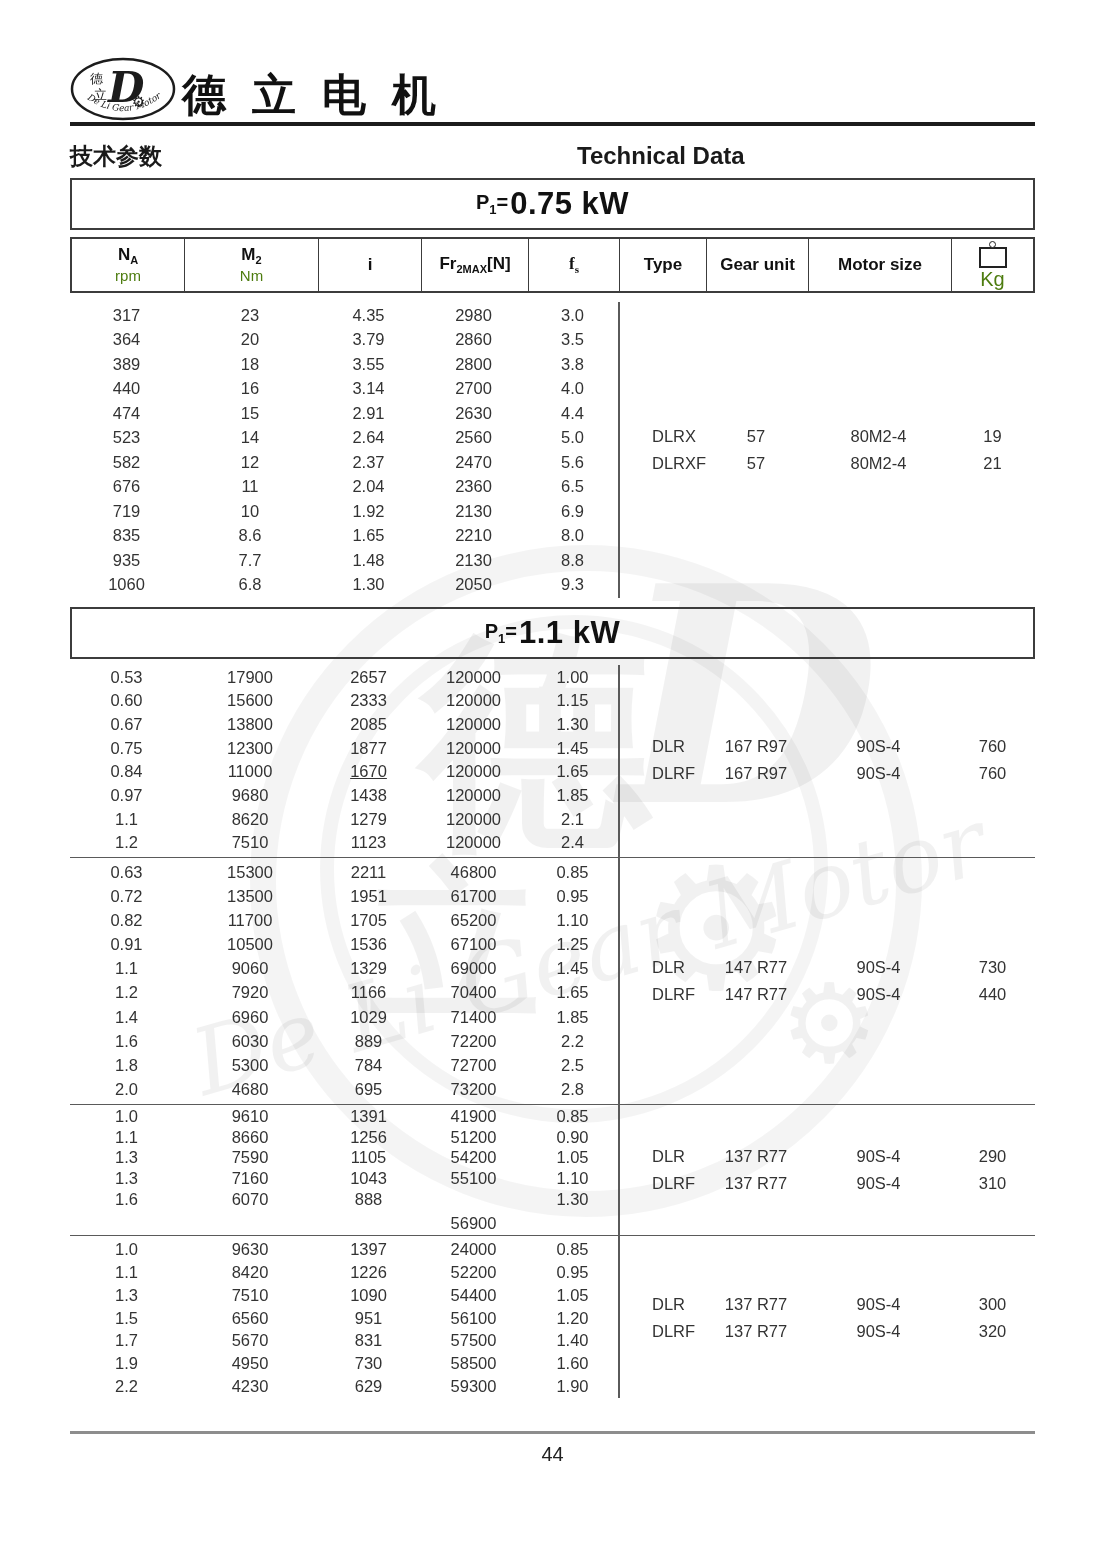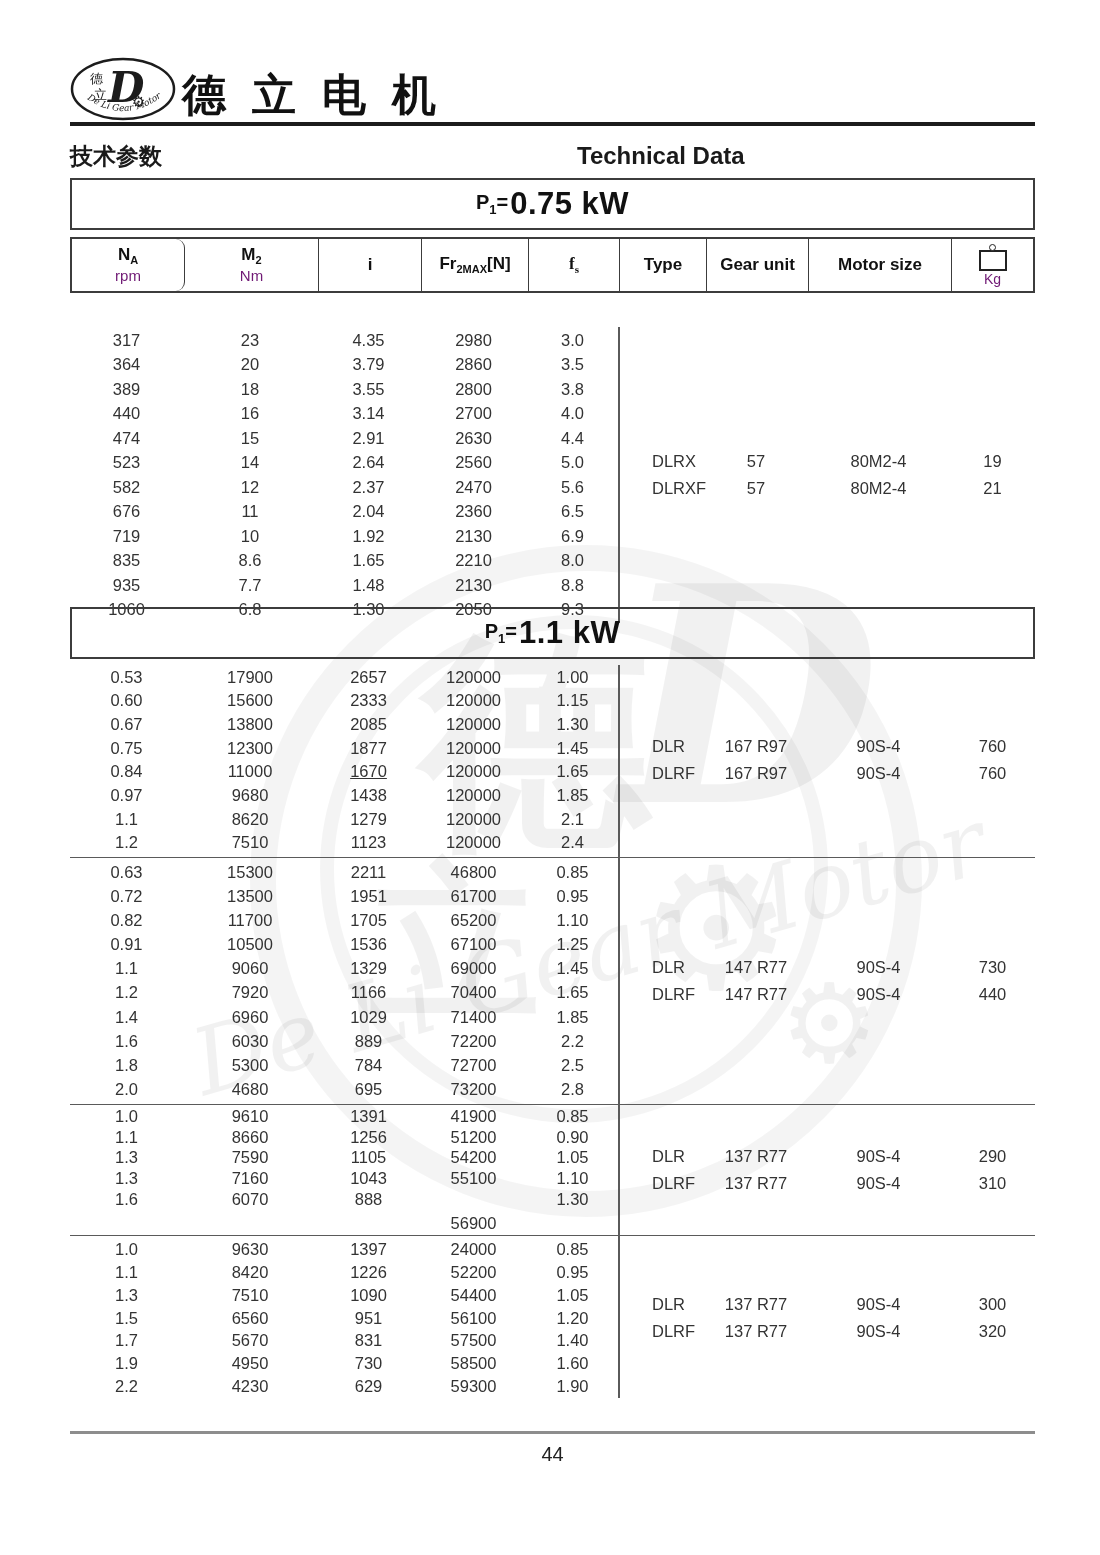"NA" div.hcell { border-radius: 9px -> none }
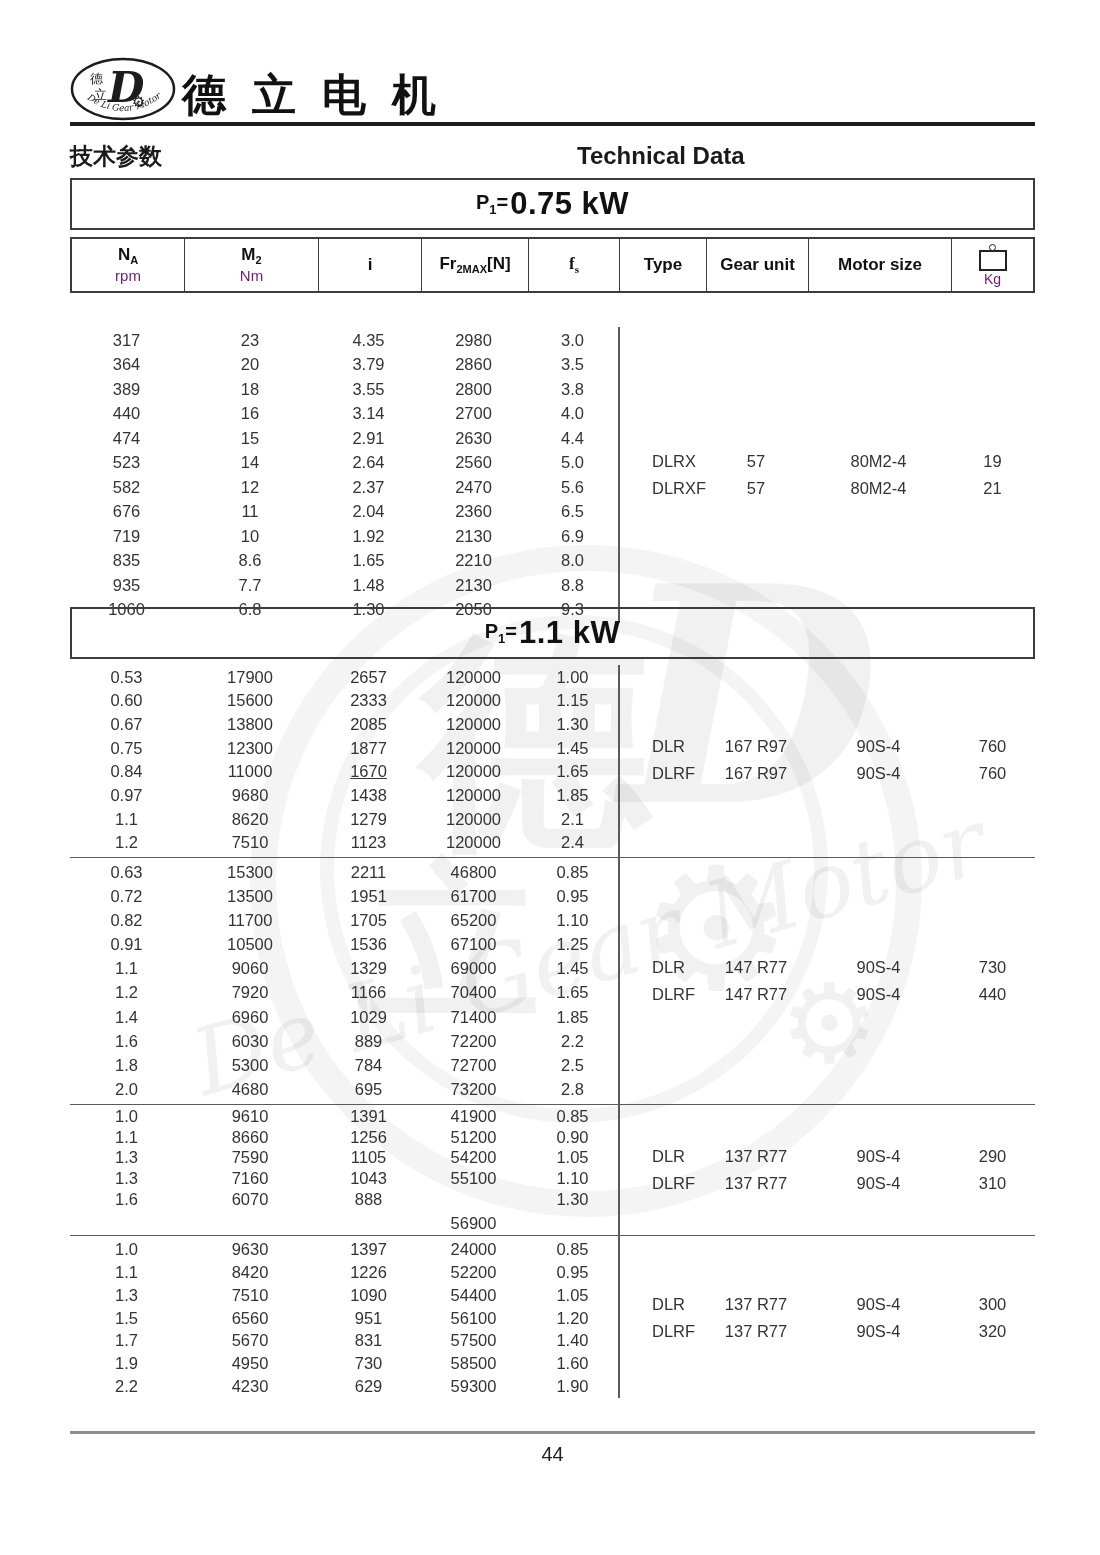"rpm" .hunit { color: #701a75 -> #4d7c0f }
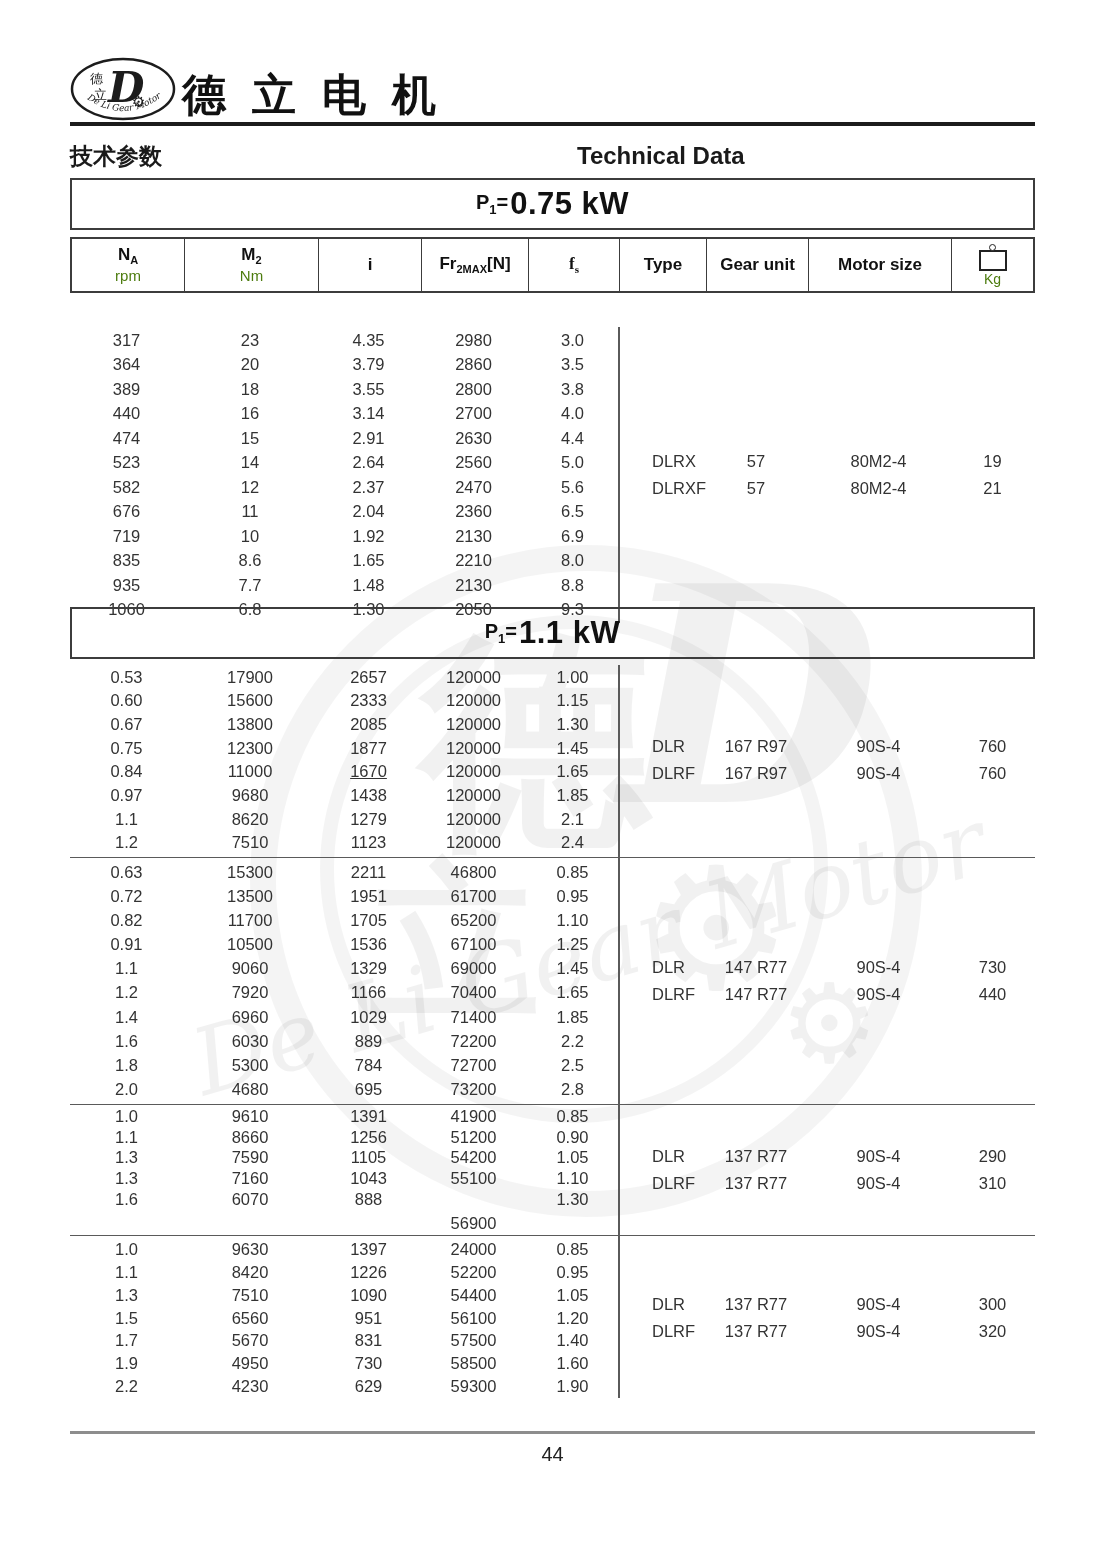"Kg" span.hunit { font-size: 14px -> 20px }
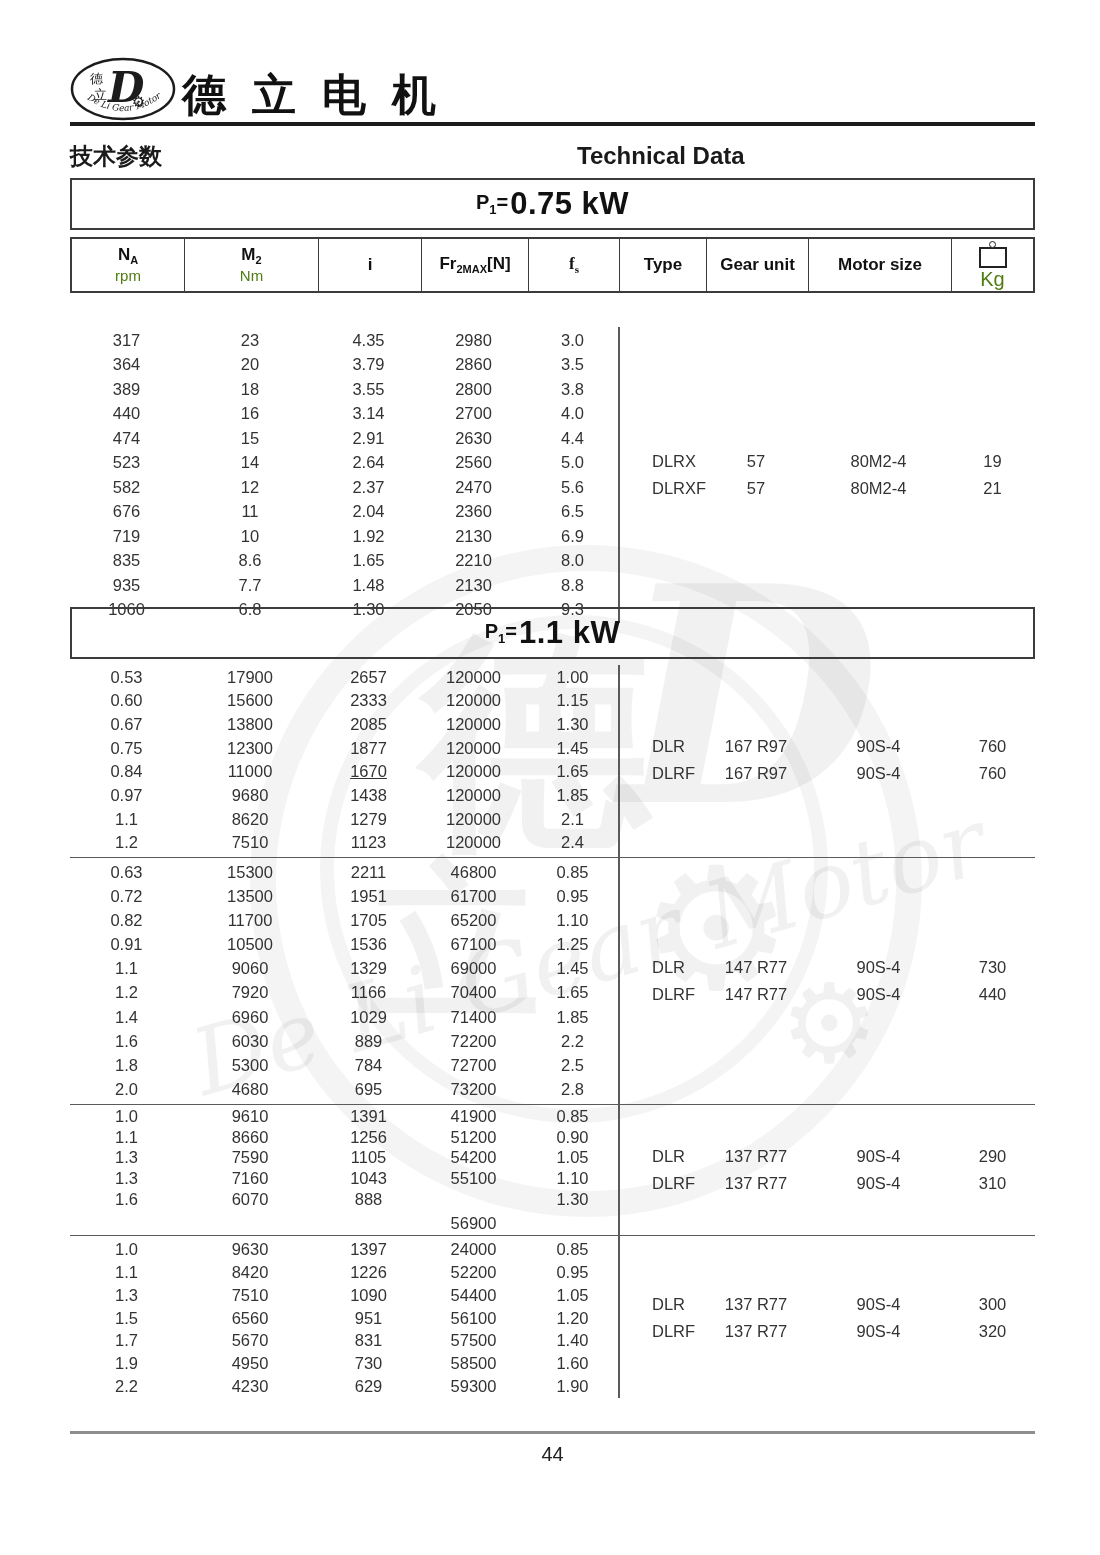"317" div.block { margin-top: 25px -> none }
